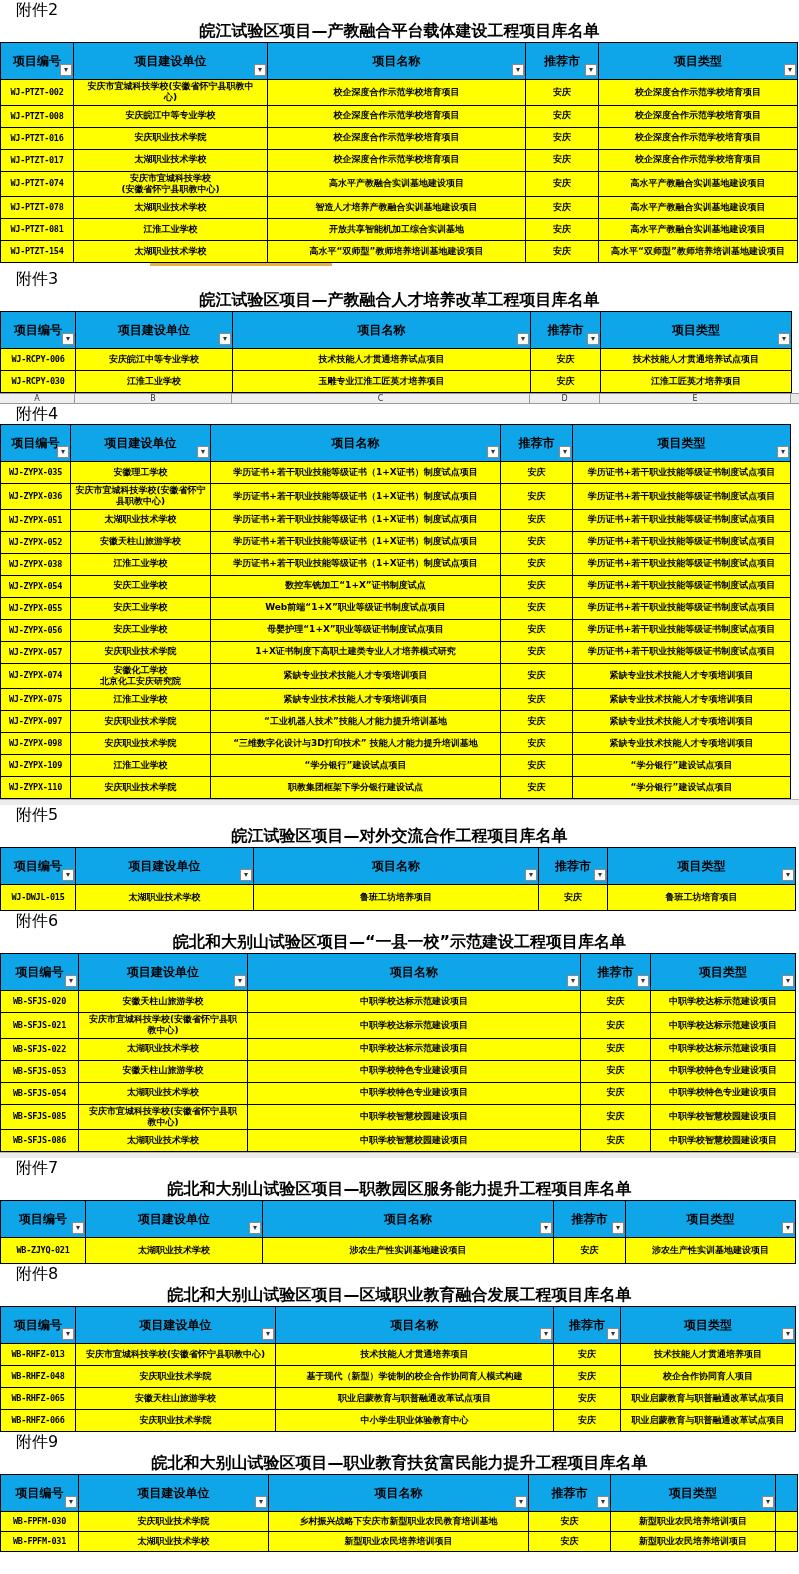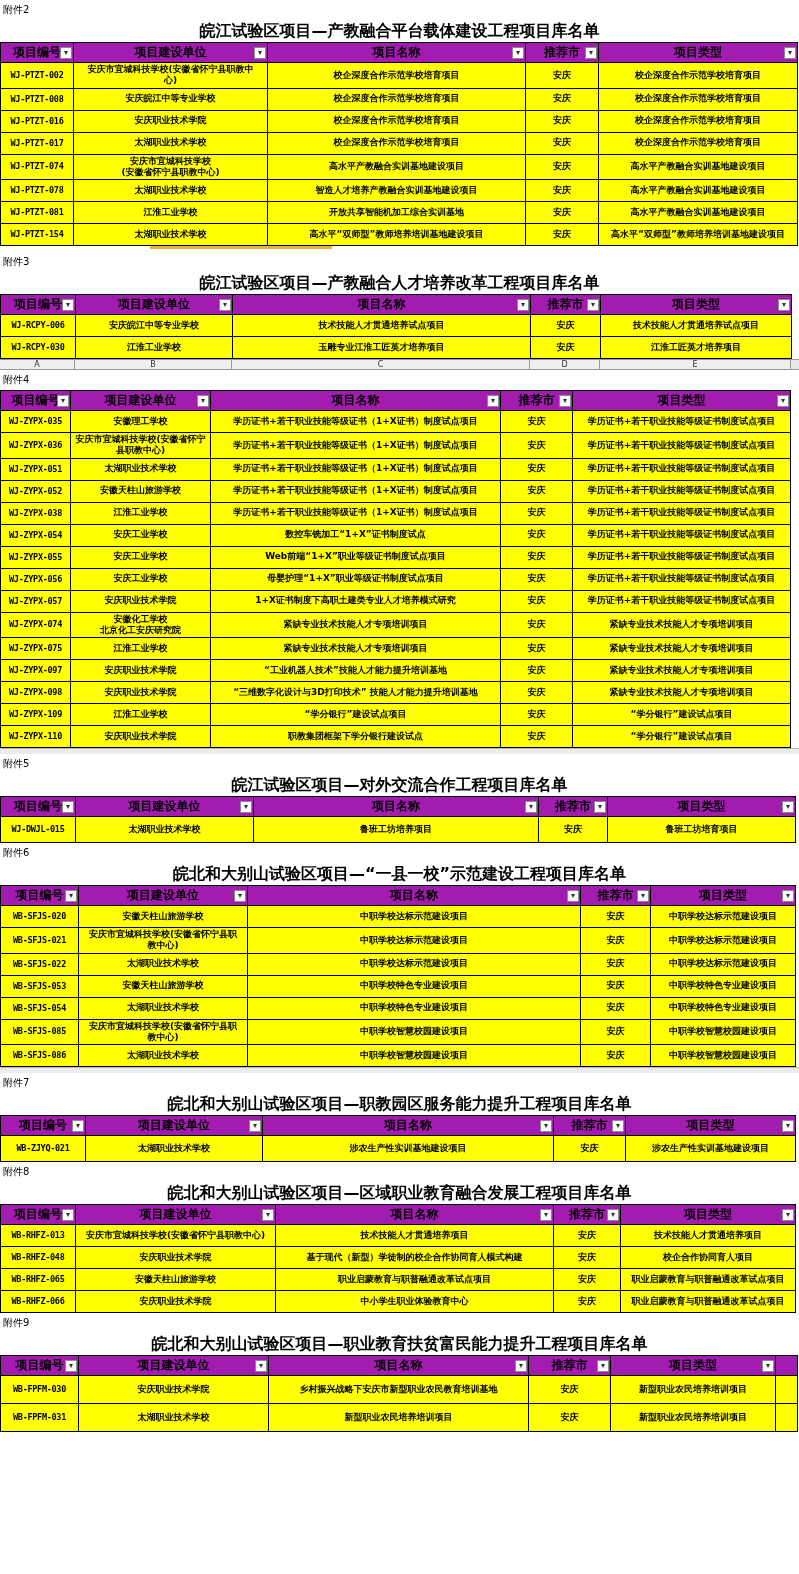"附件2" .att-label { font-size: 10px -> 16px; padding-left: 3px -> 16px }
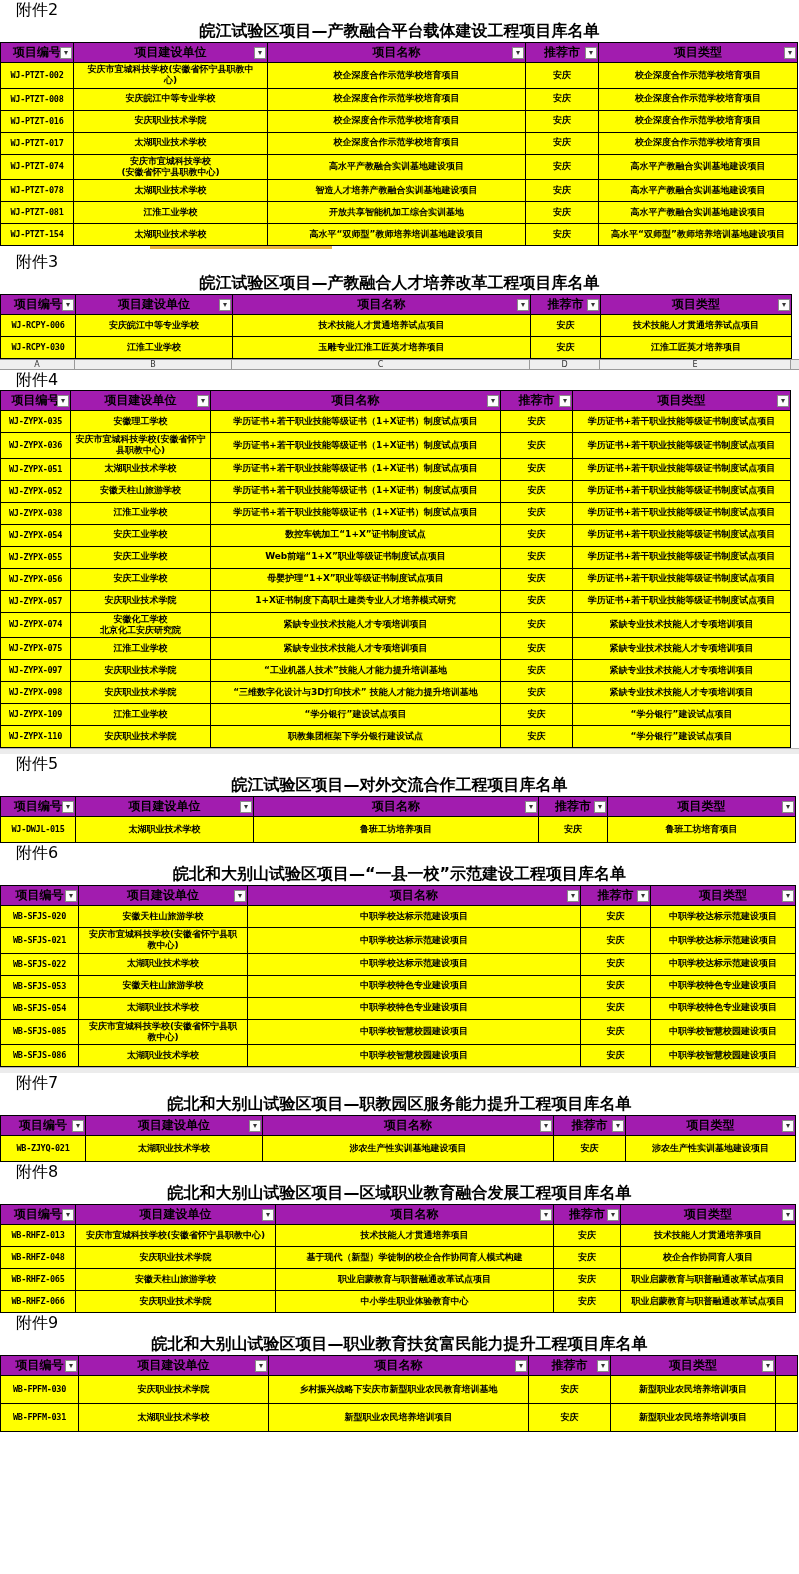"项目编号" th { background: #a21caf -> #0ea5e9; height: 20px -> 37px }
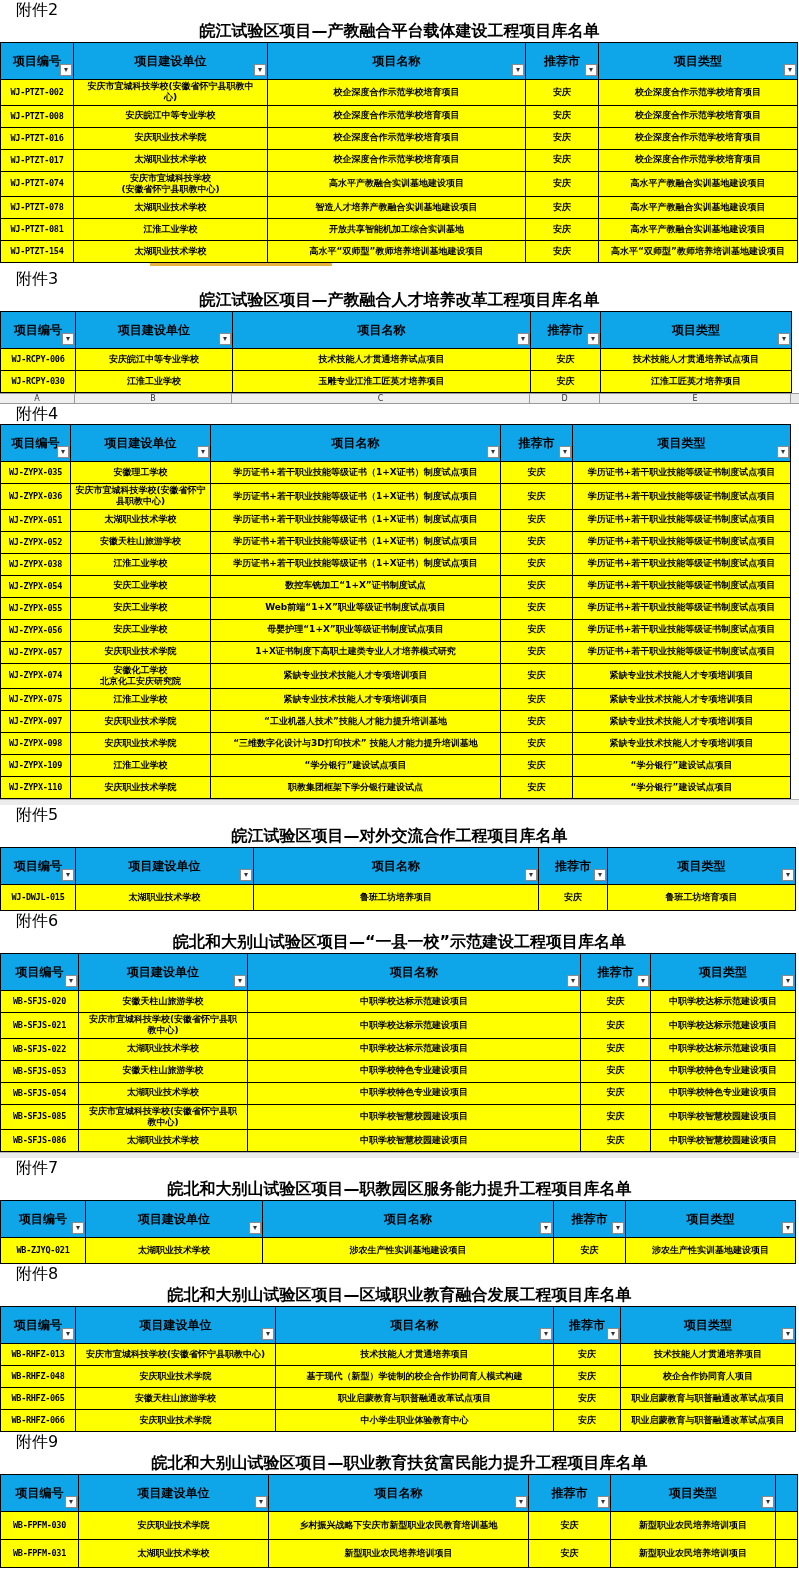"WB-FPFM-030" table.rows-short td { height: 28px -> 20px }
